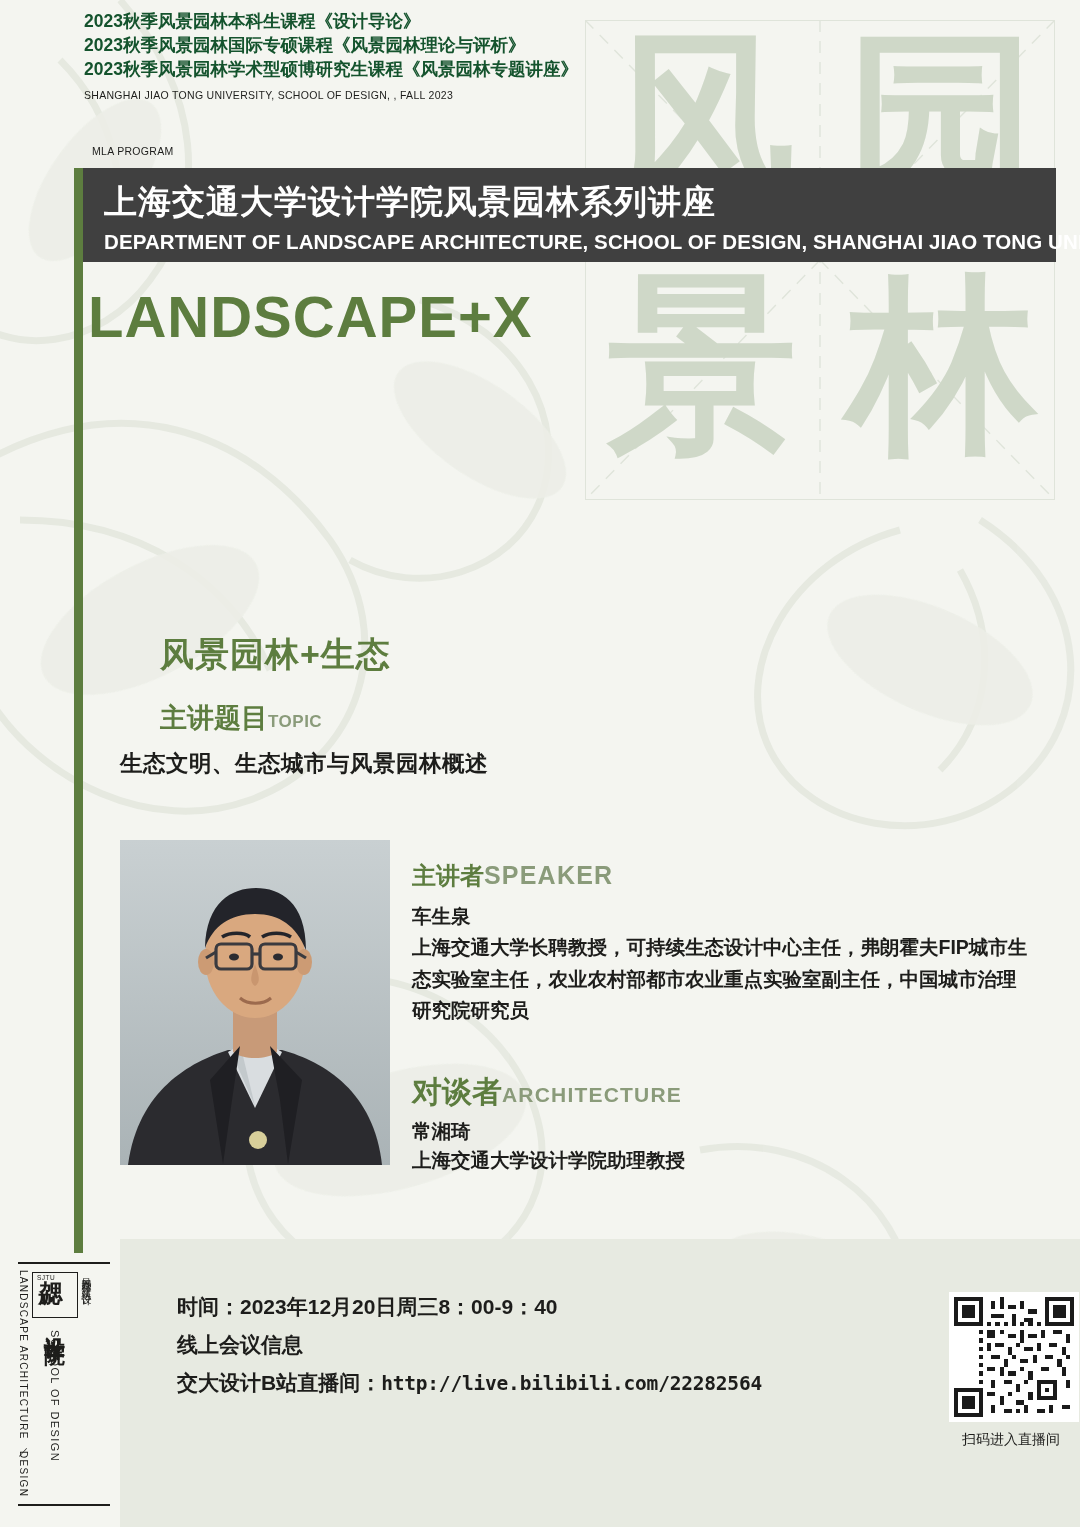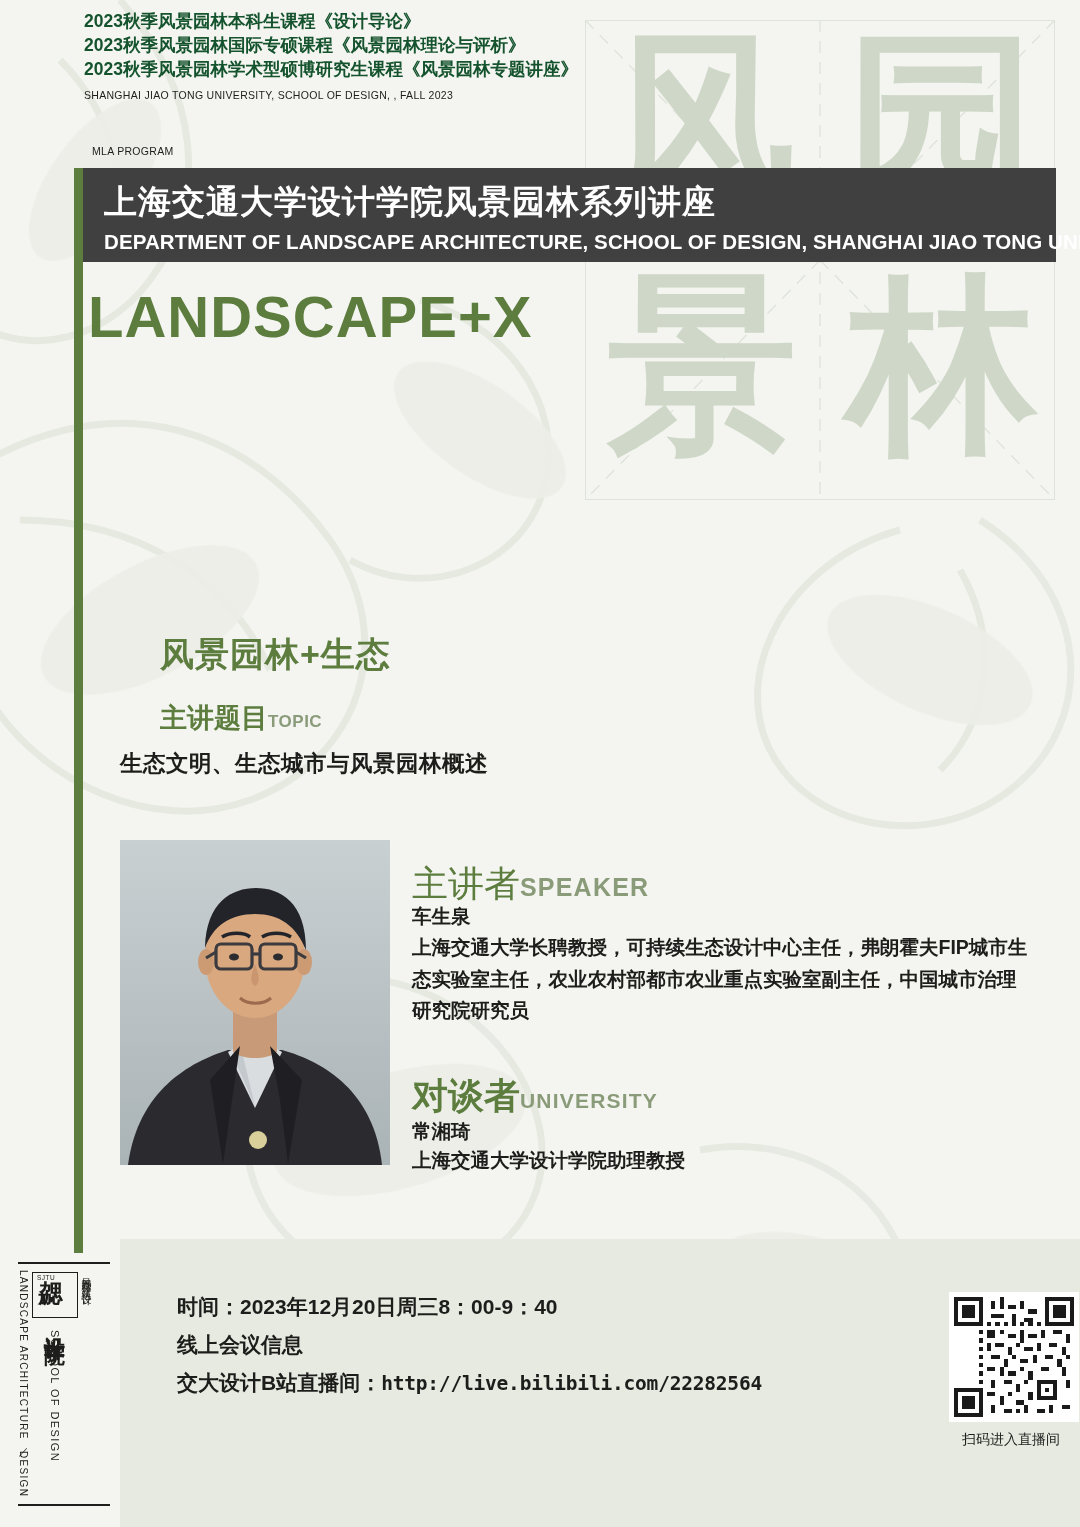"主讲者" .speaker-head .cn { font-size: 36px -> 24px; font-weight: 400 -> 700 }
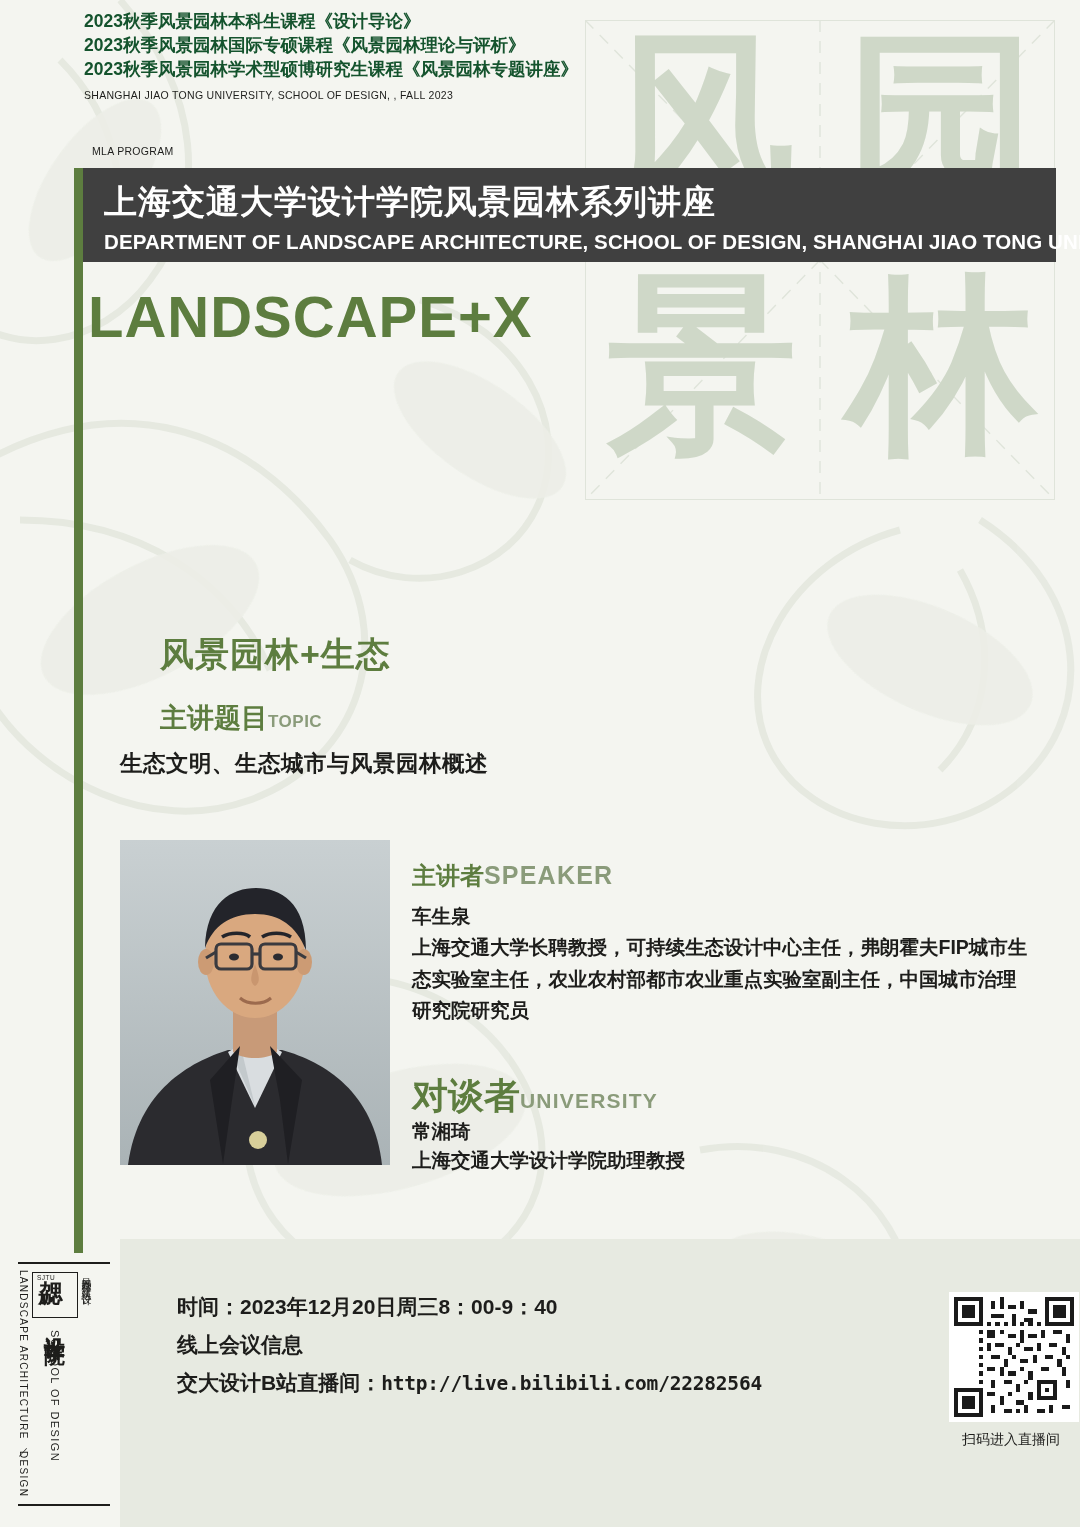"对谈者" .interviewer-head .cn { font-size: 36px -> 30px }
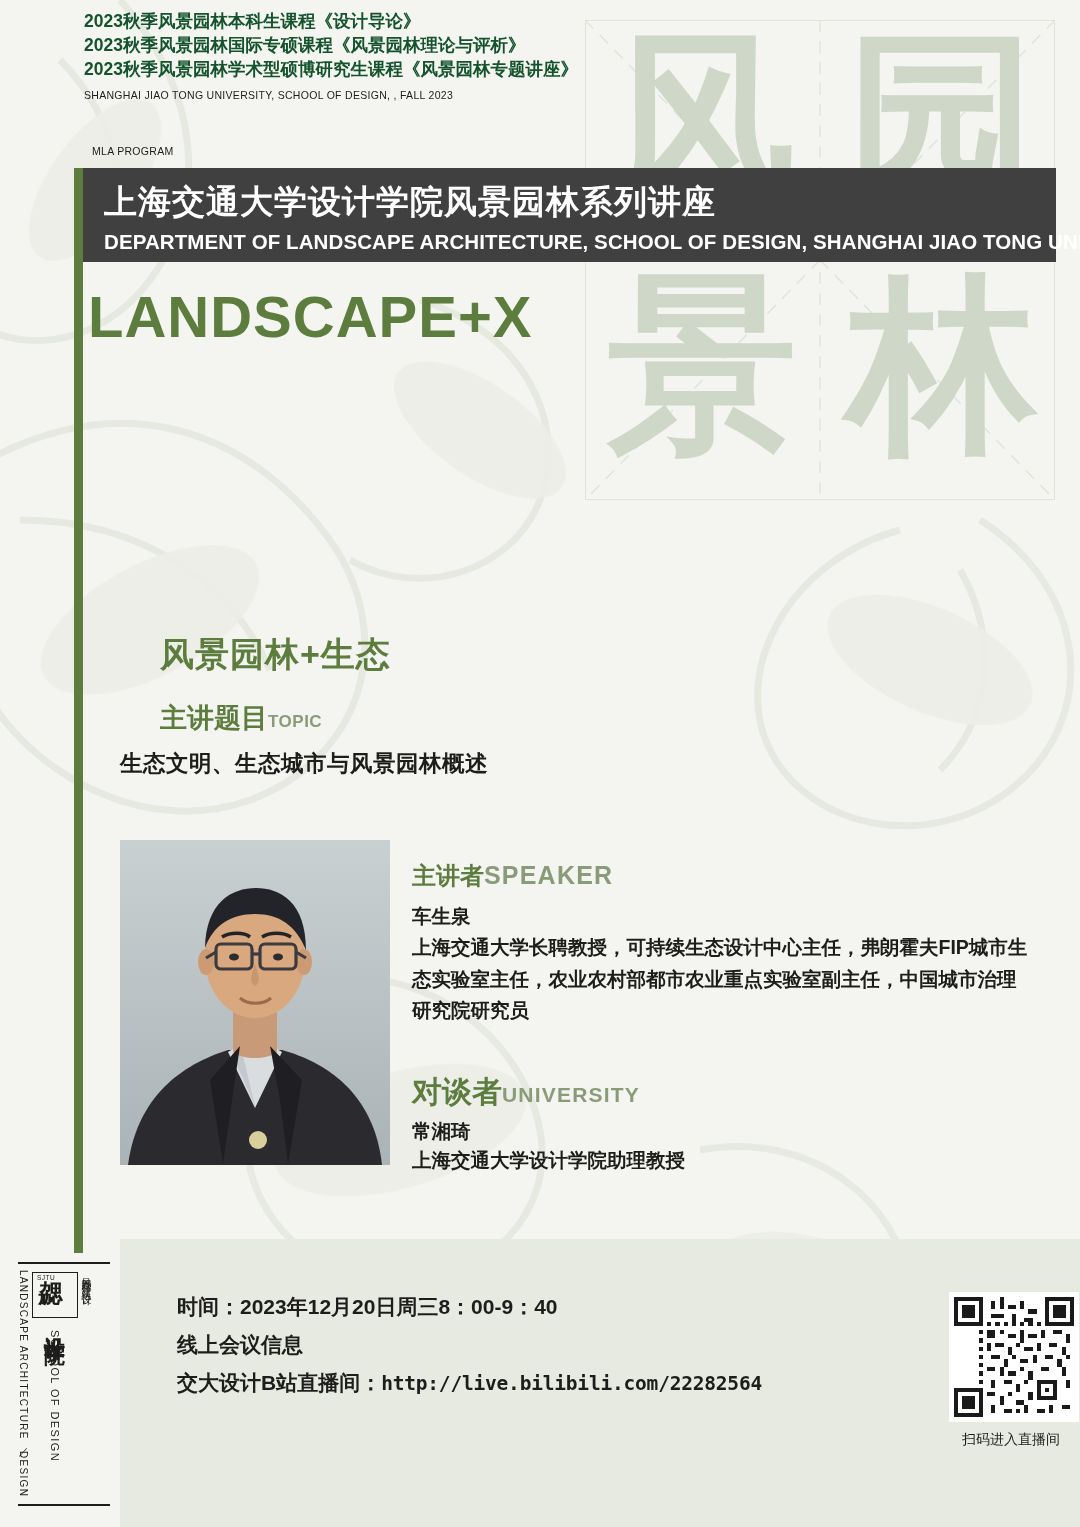"UNIVERSITY" span.en { text: UNIVERSITY -> ARCHITECTURE }
